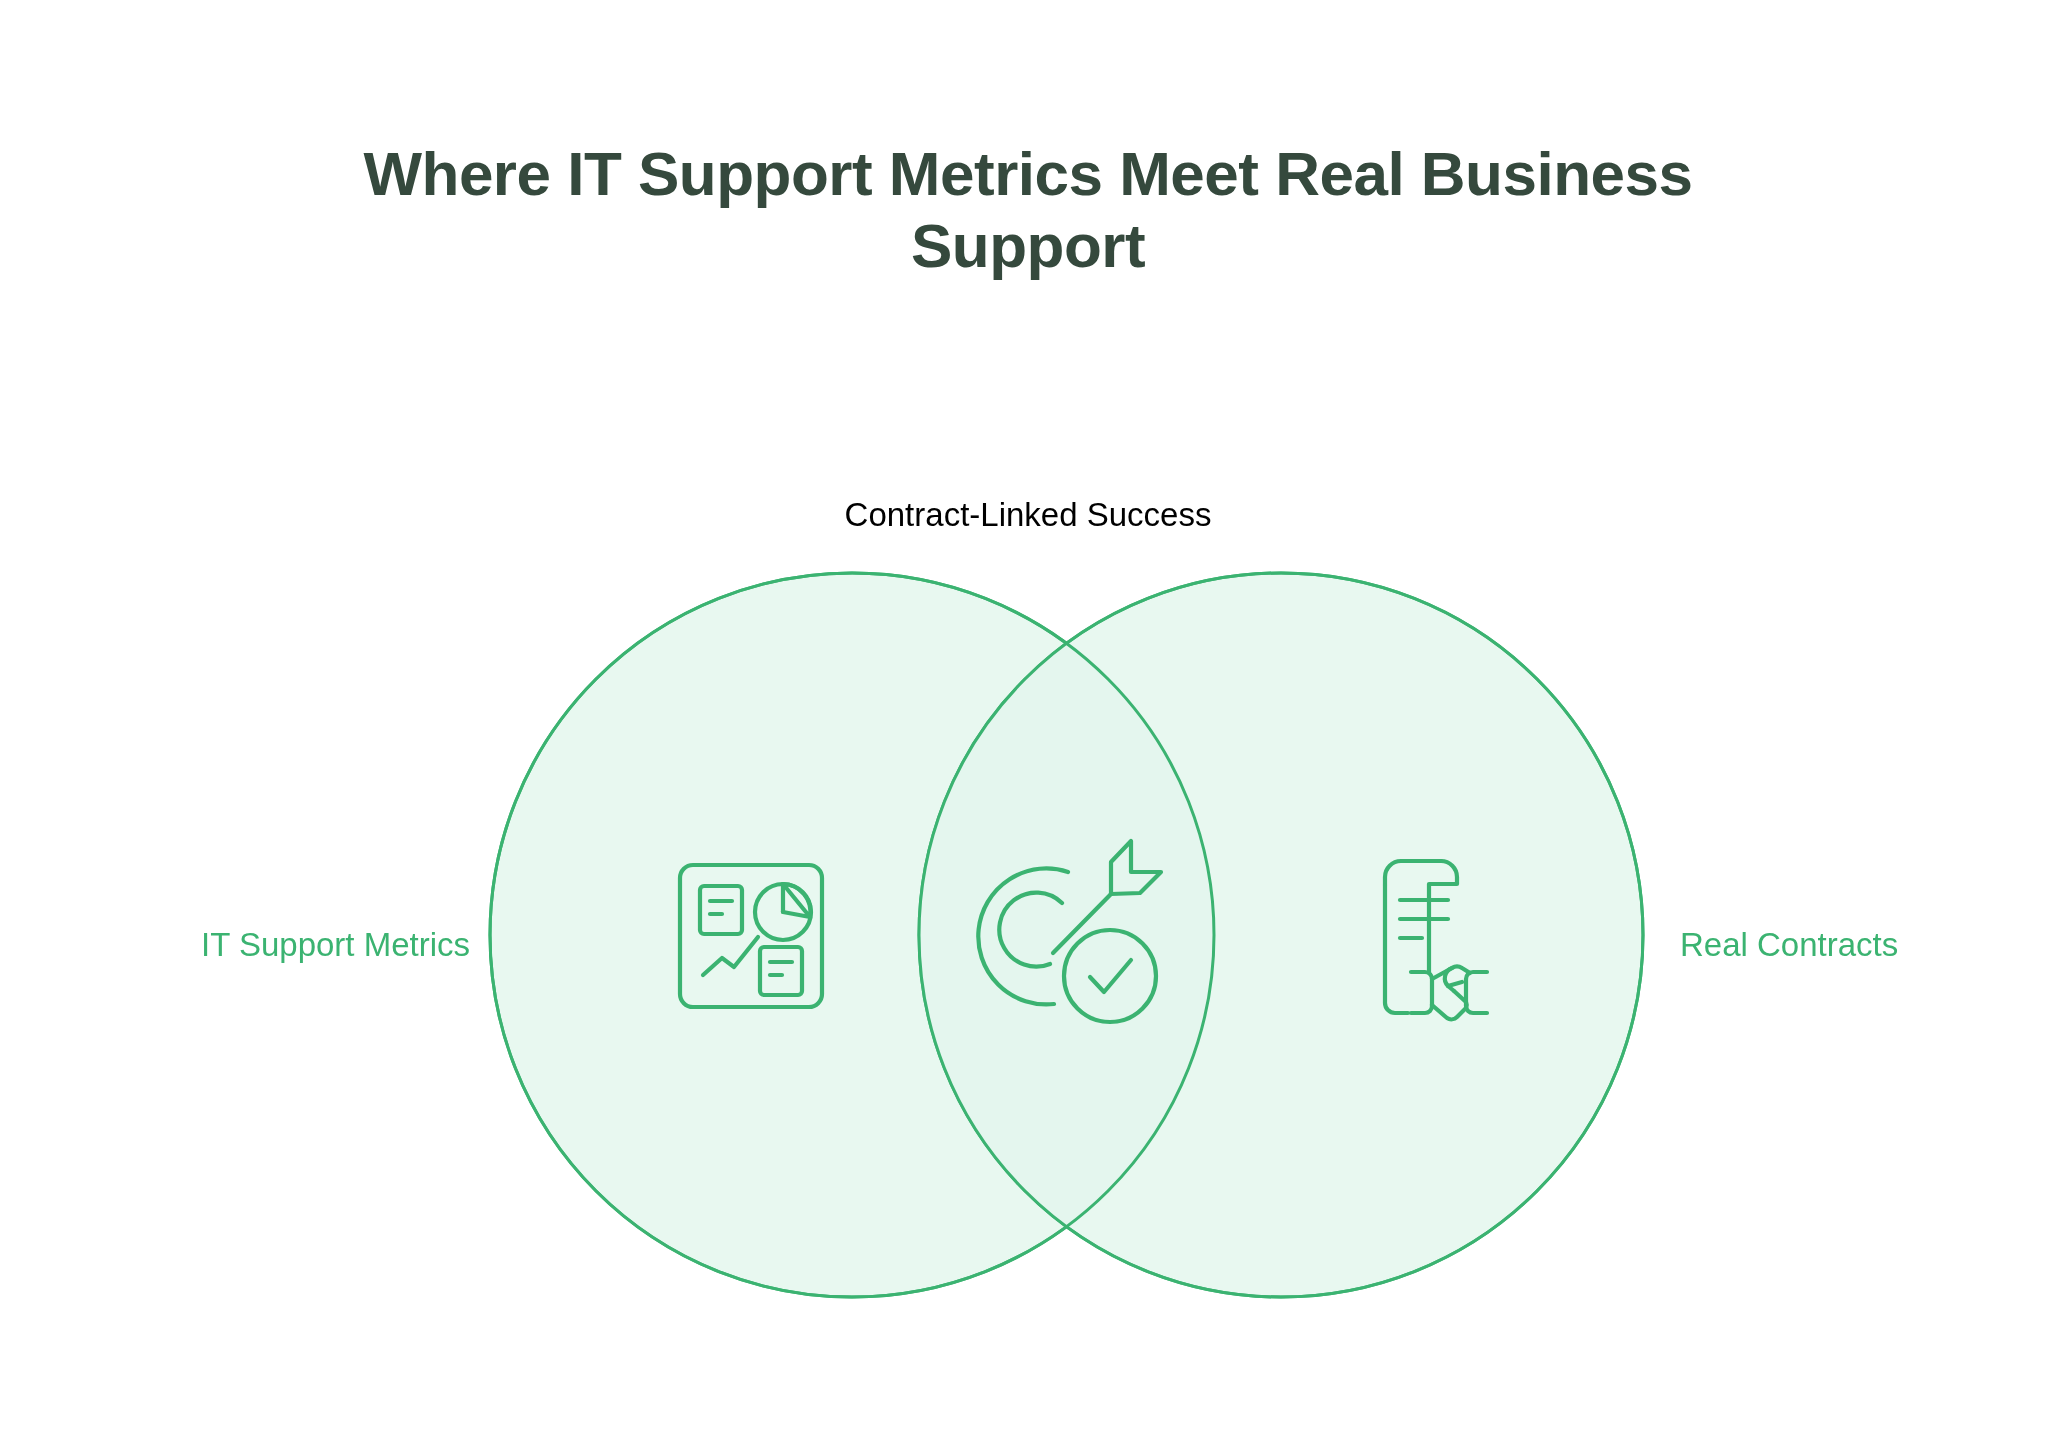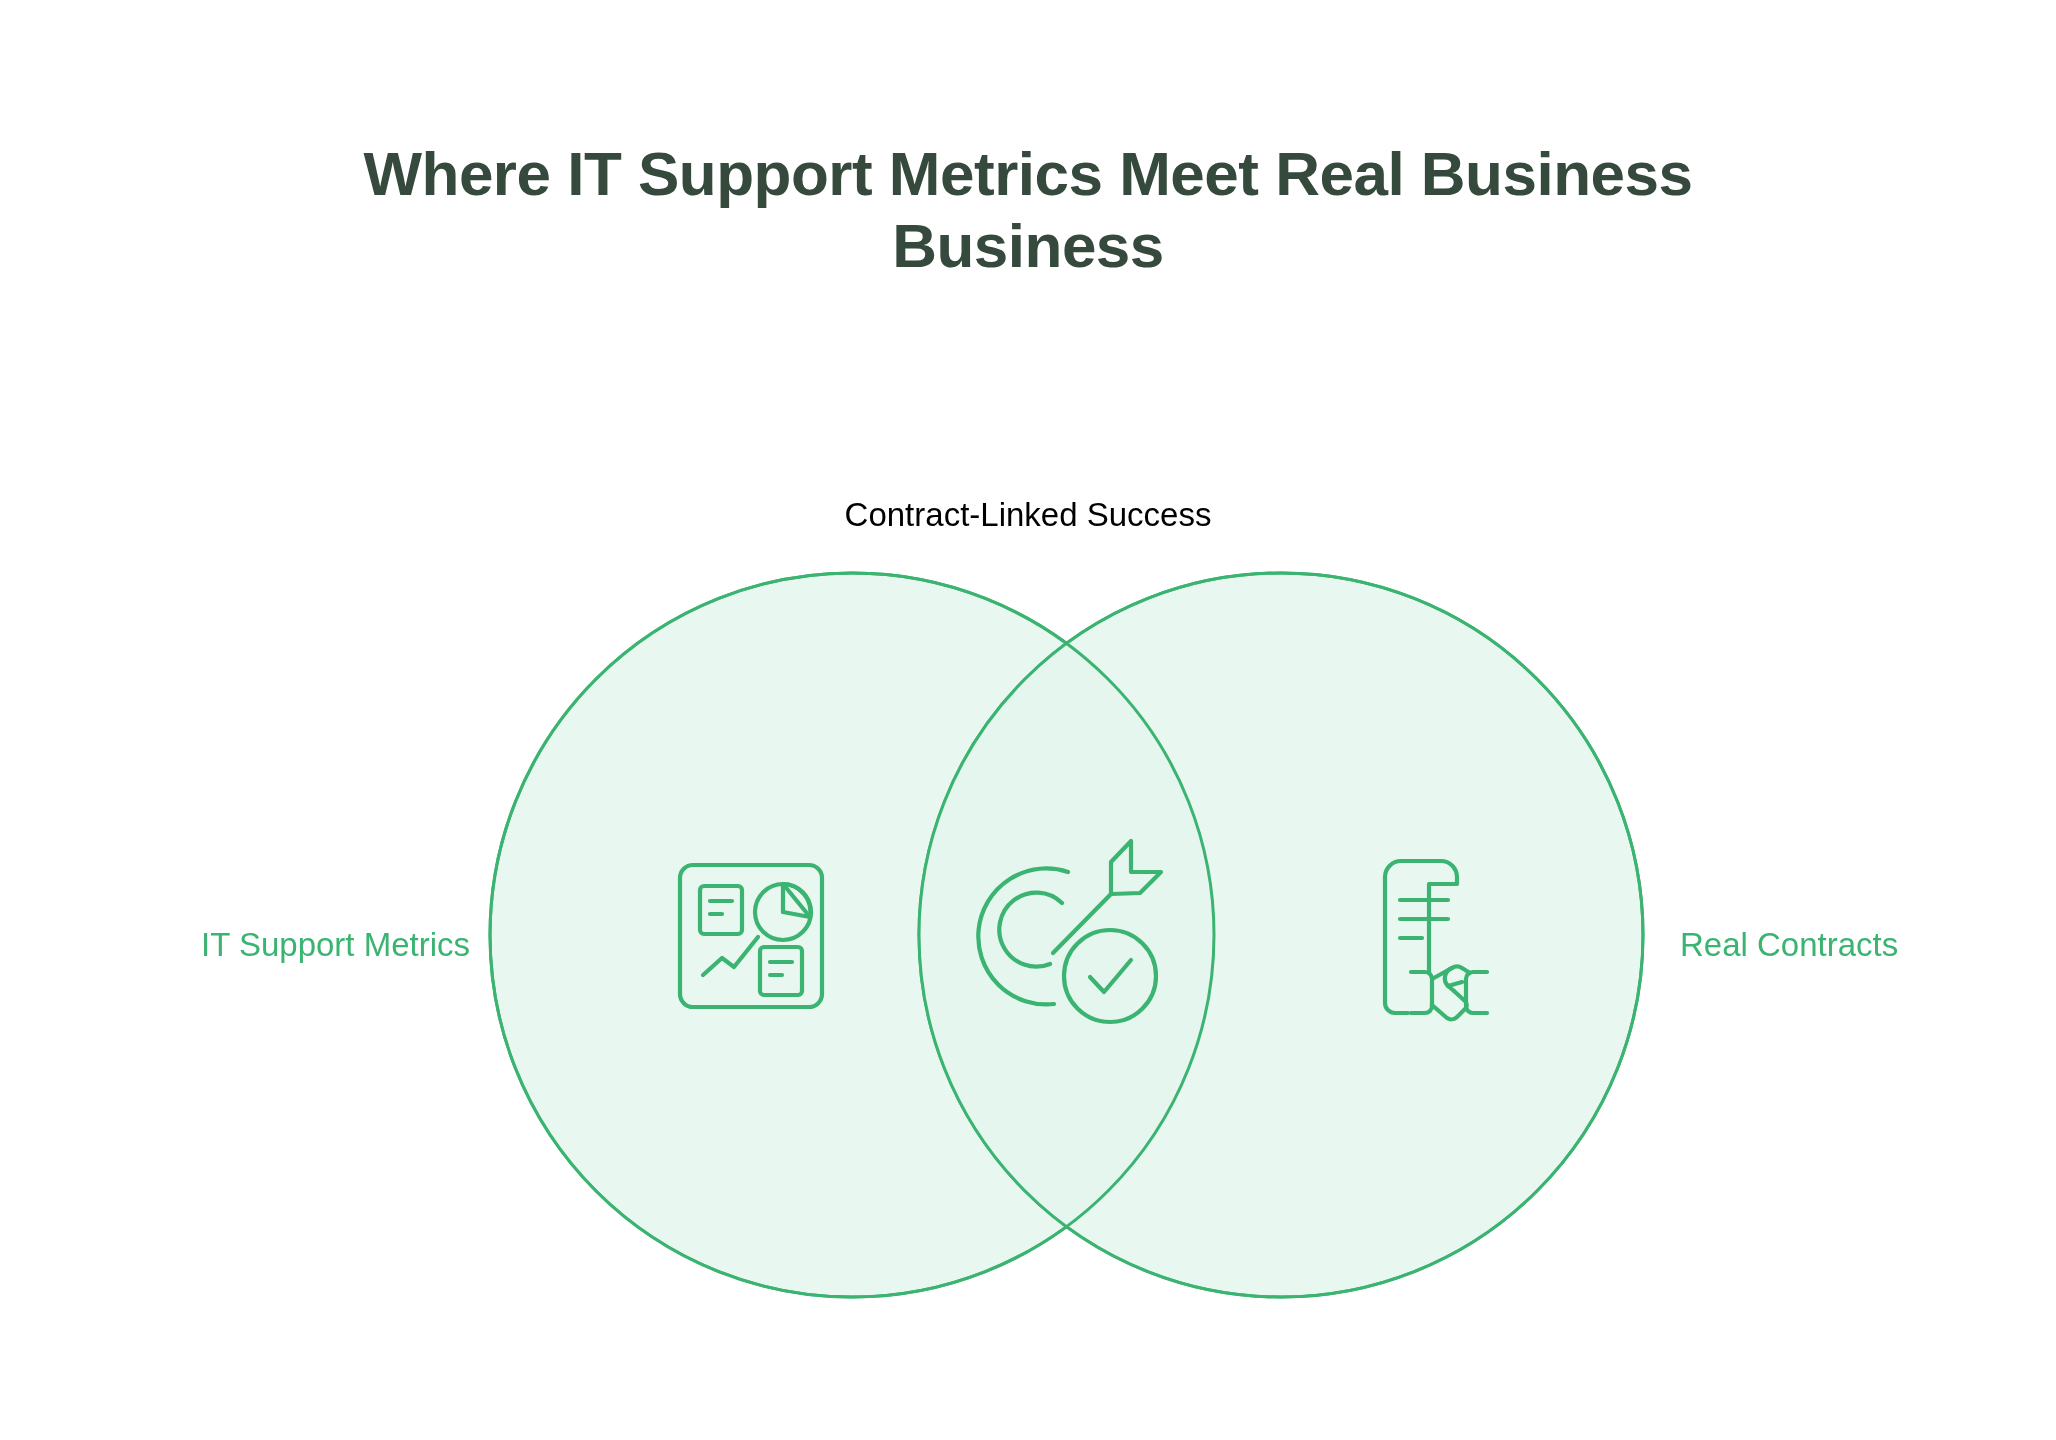"Business" span.title-line { text: Business -> Support }
